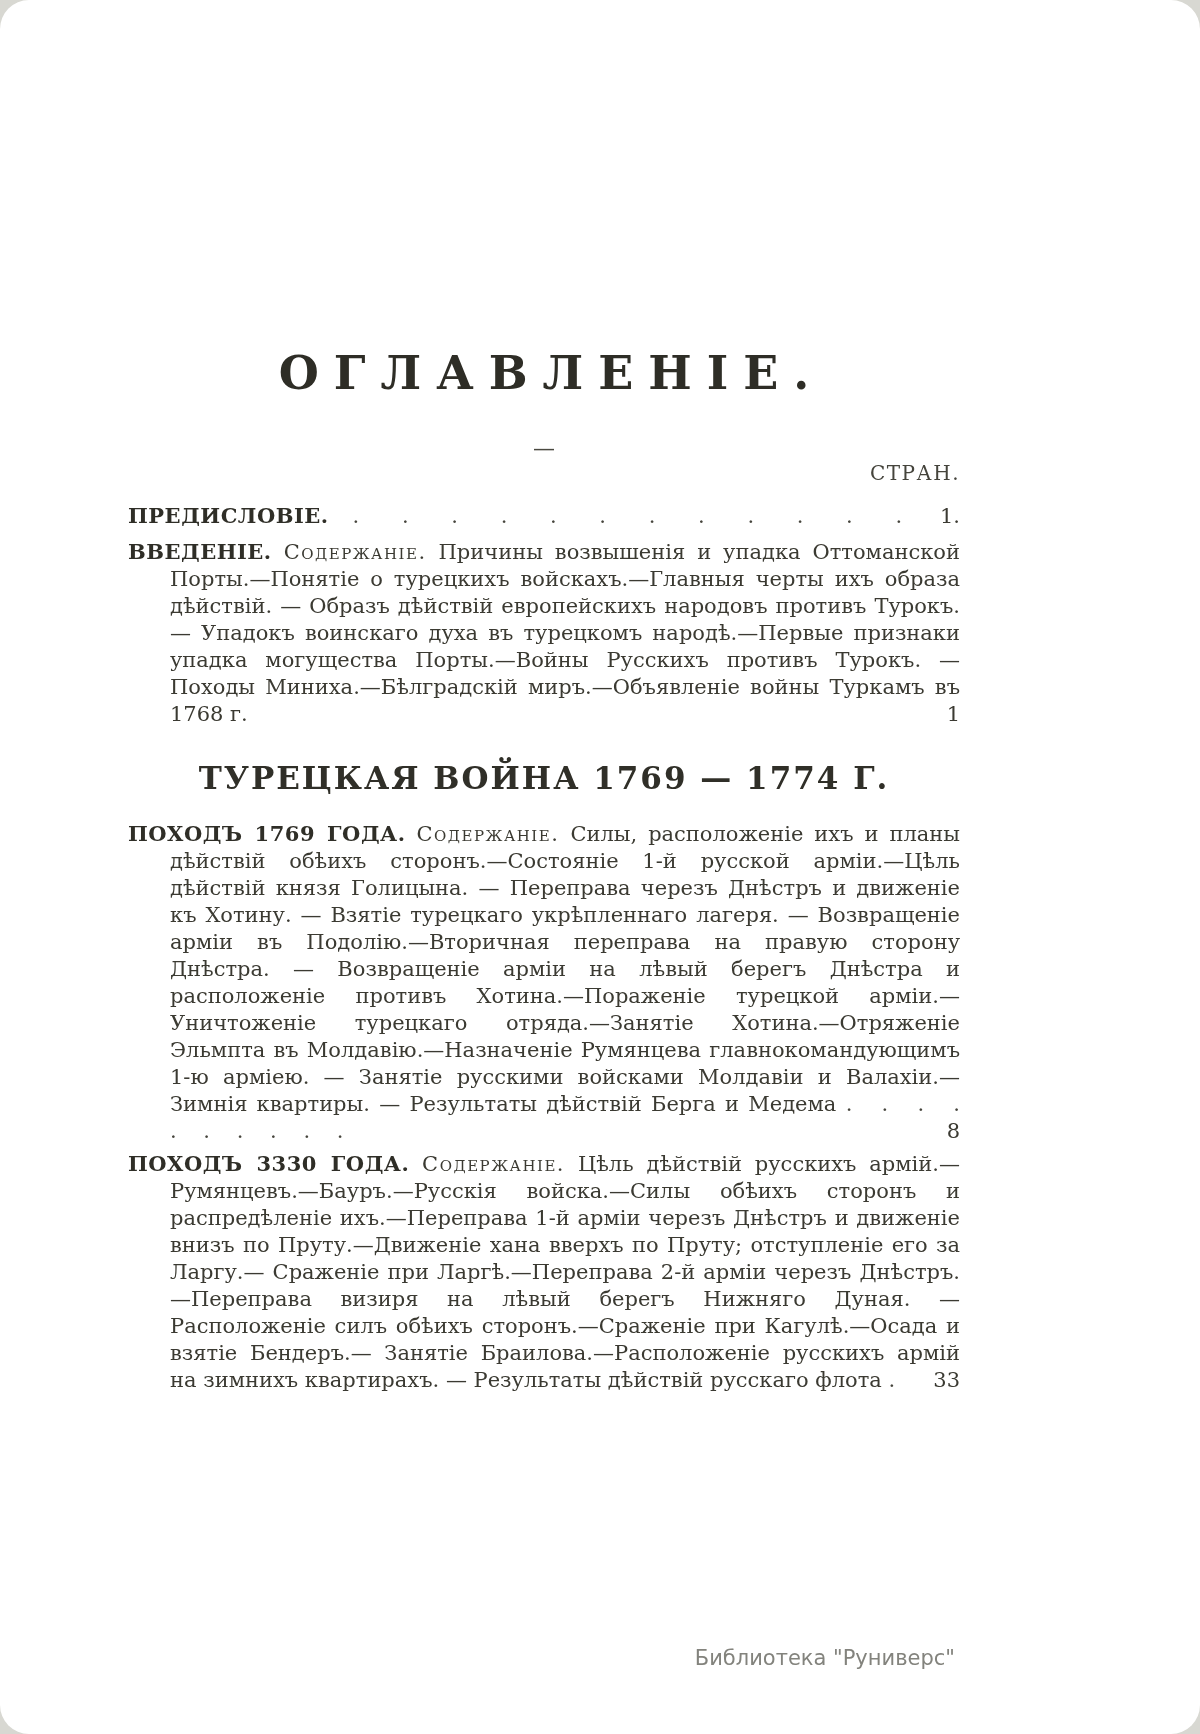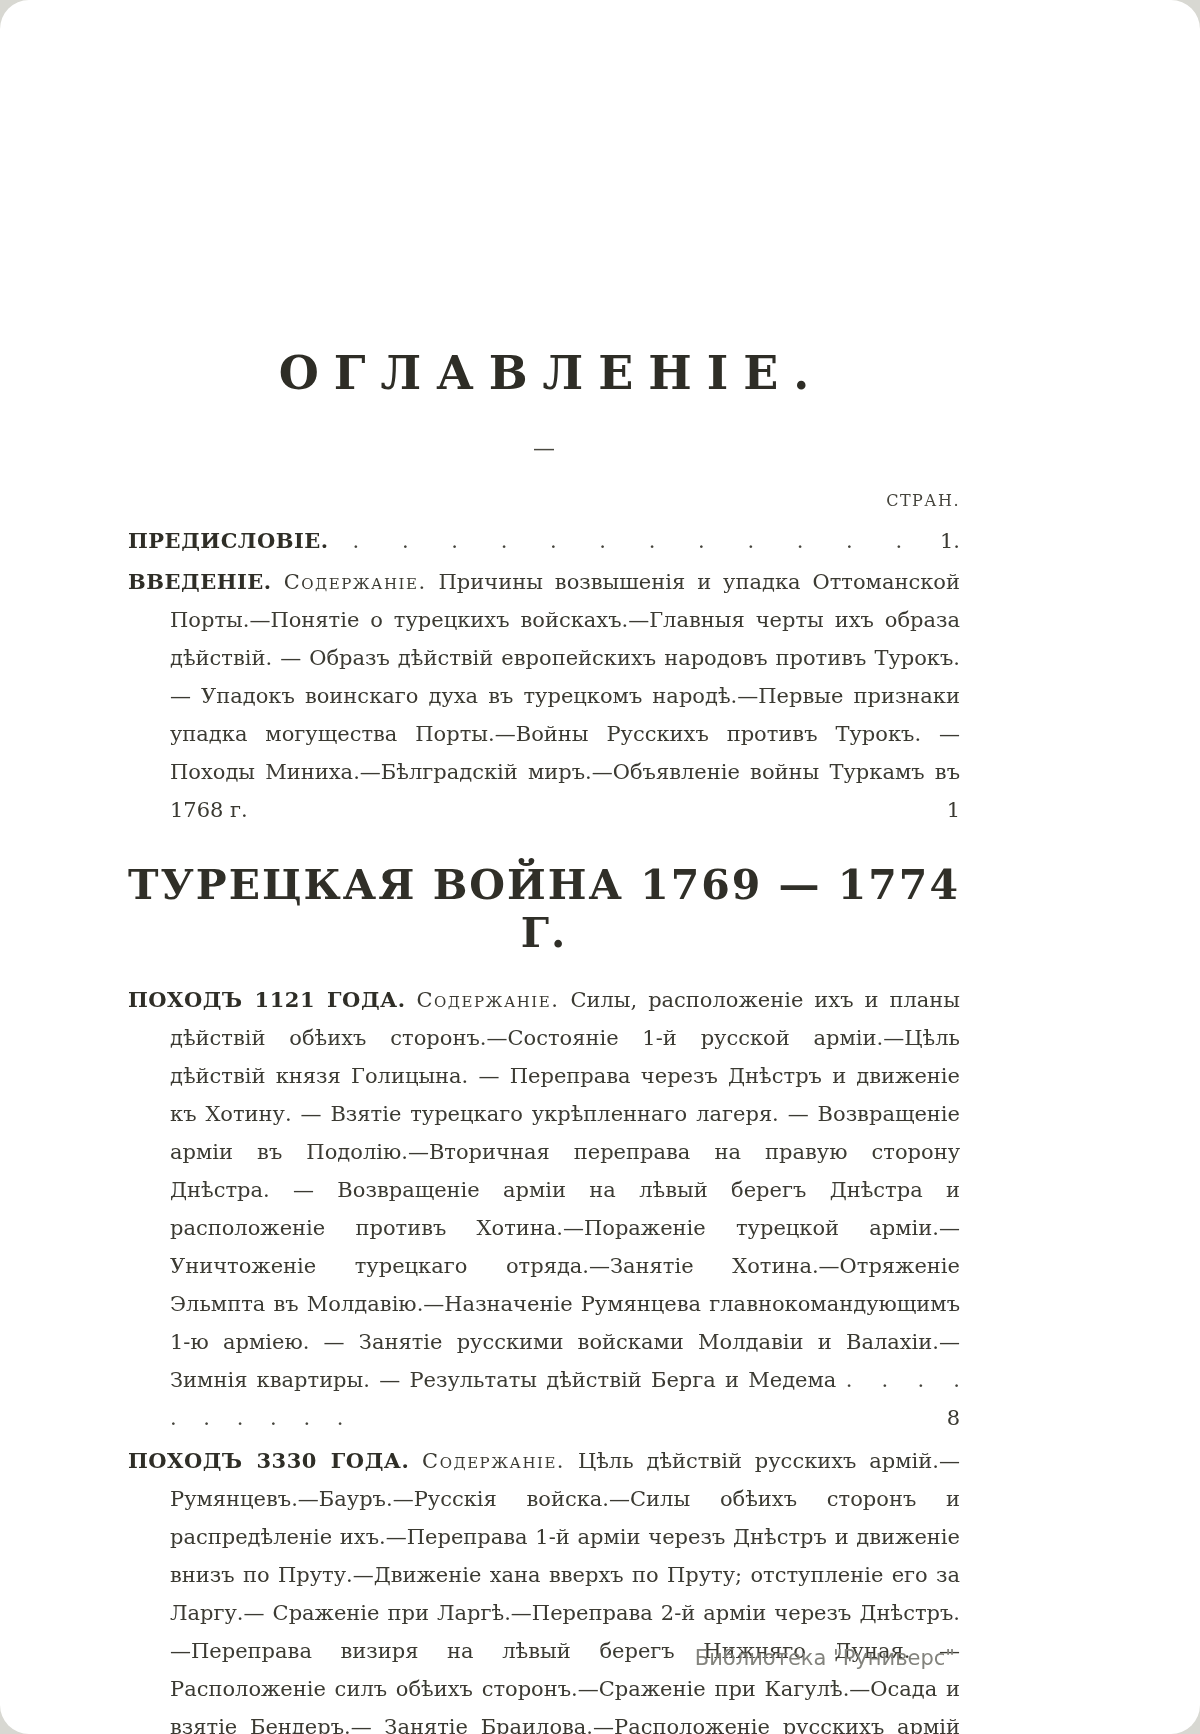"СТРАН." .col-header { font-size: 16px -> 20px; margin-top: 30px -> none }
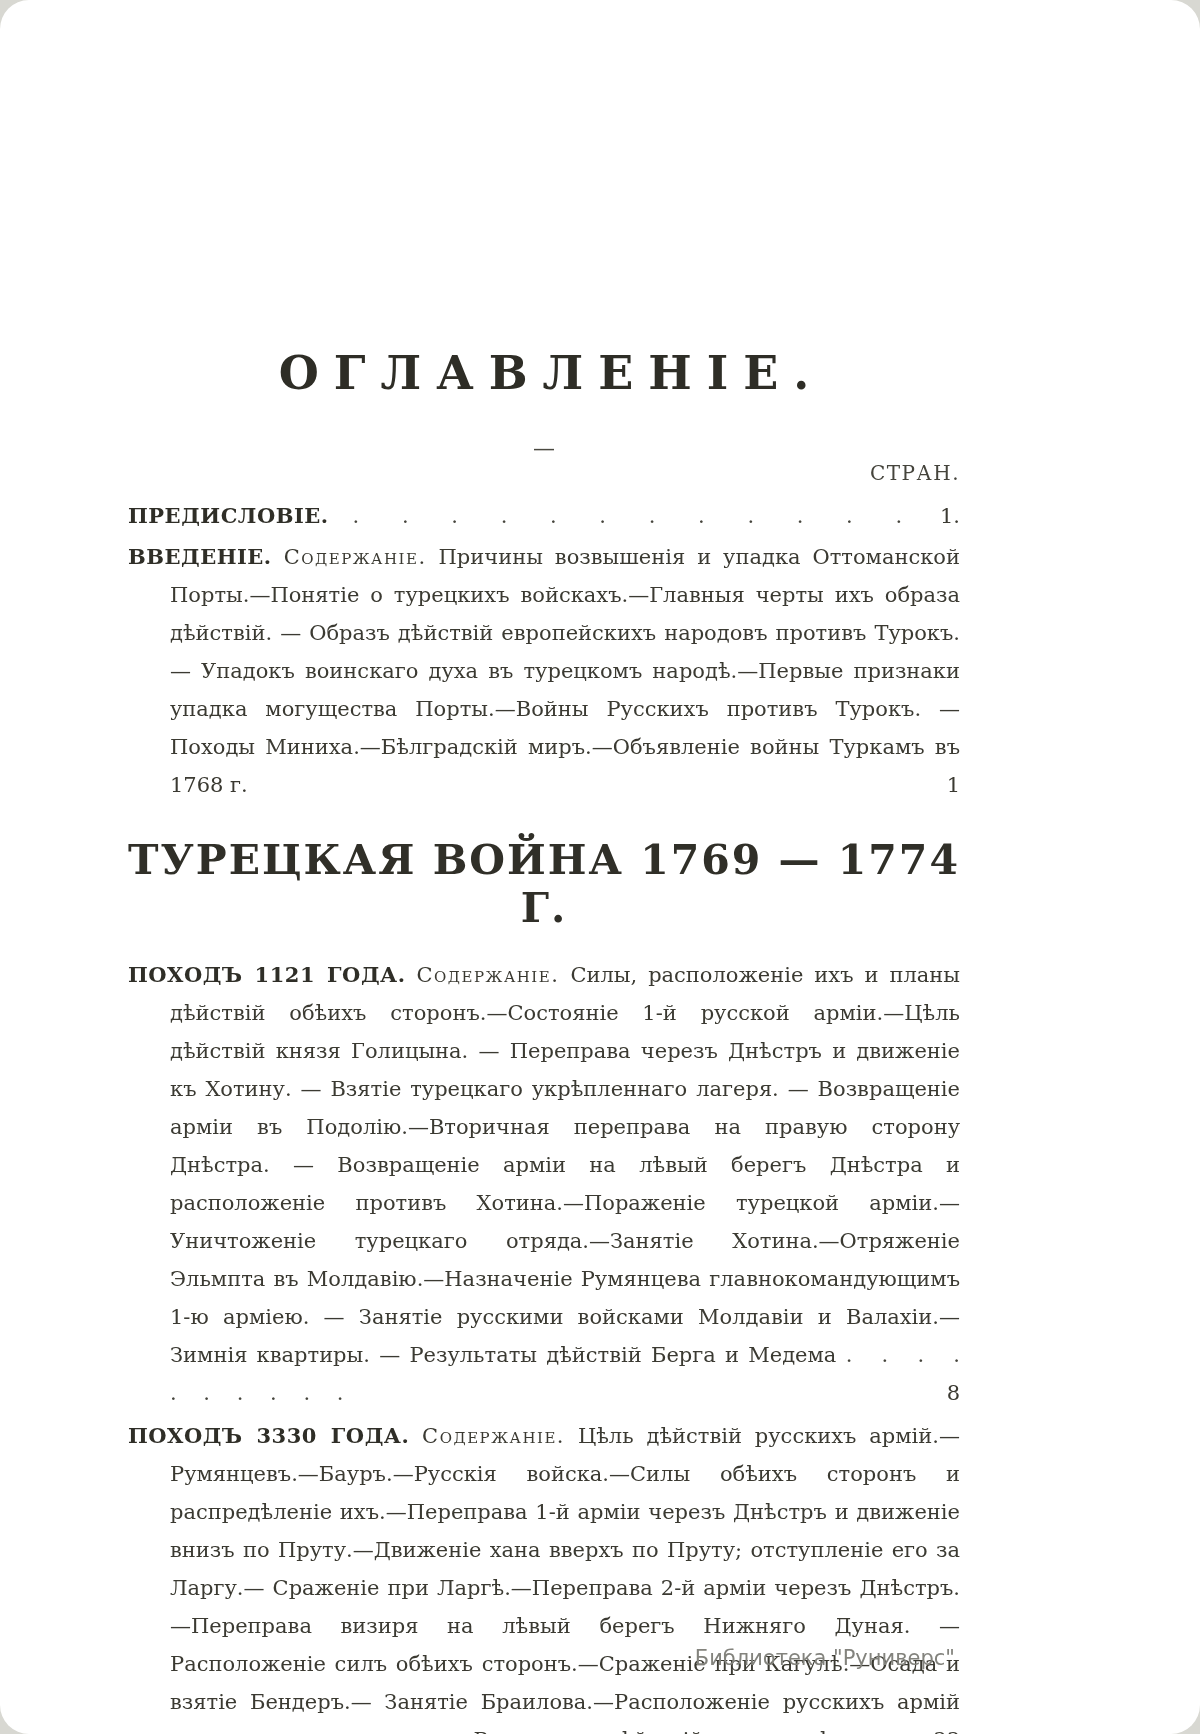"ВВЕДЕНІЕ. Содержаніе. Причины возвышенія" .entry { line-height: 38px -> 27px }
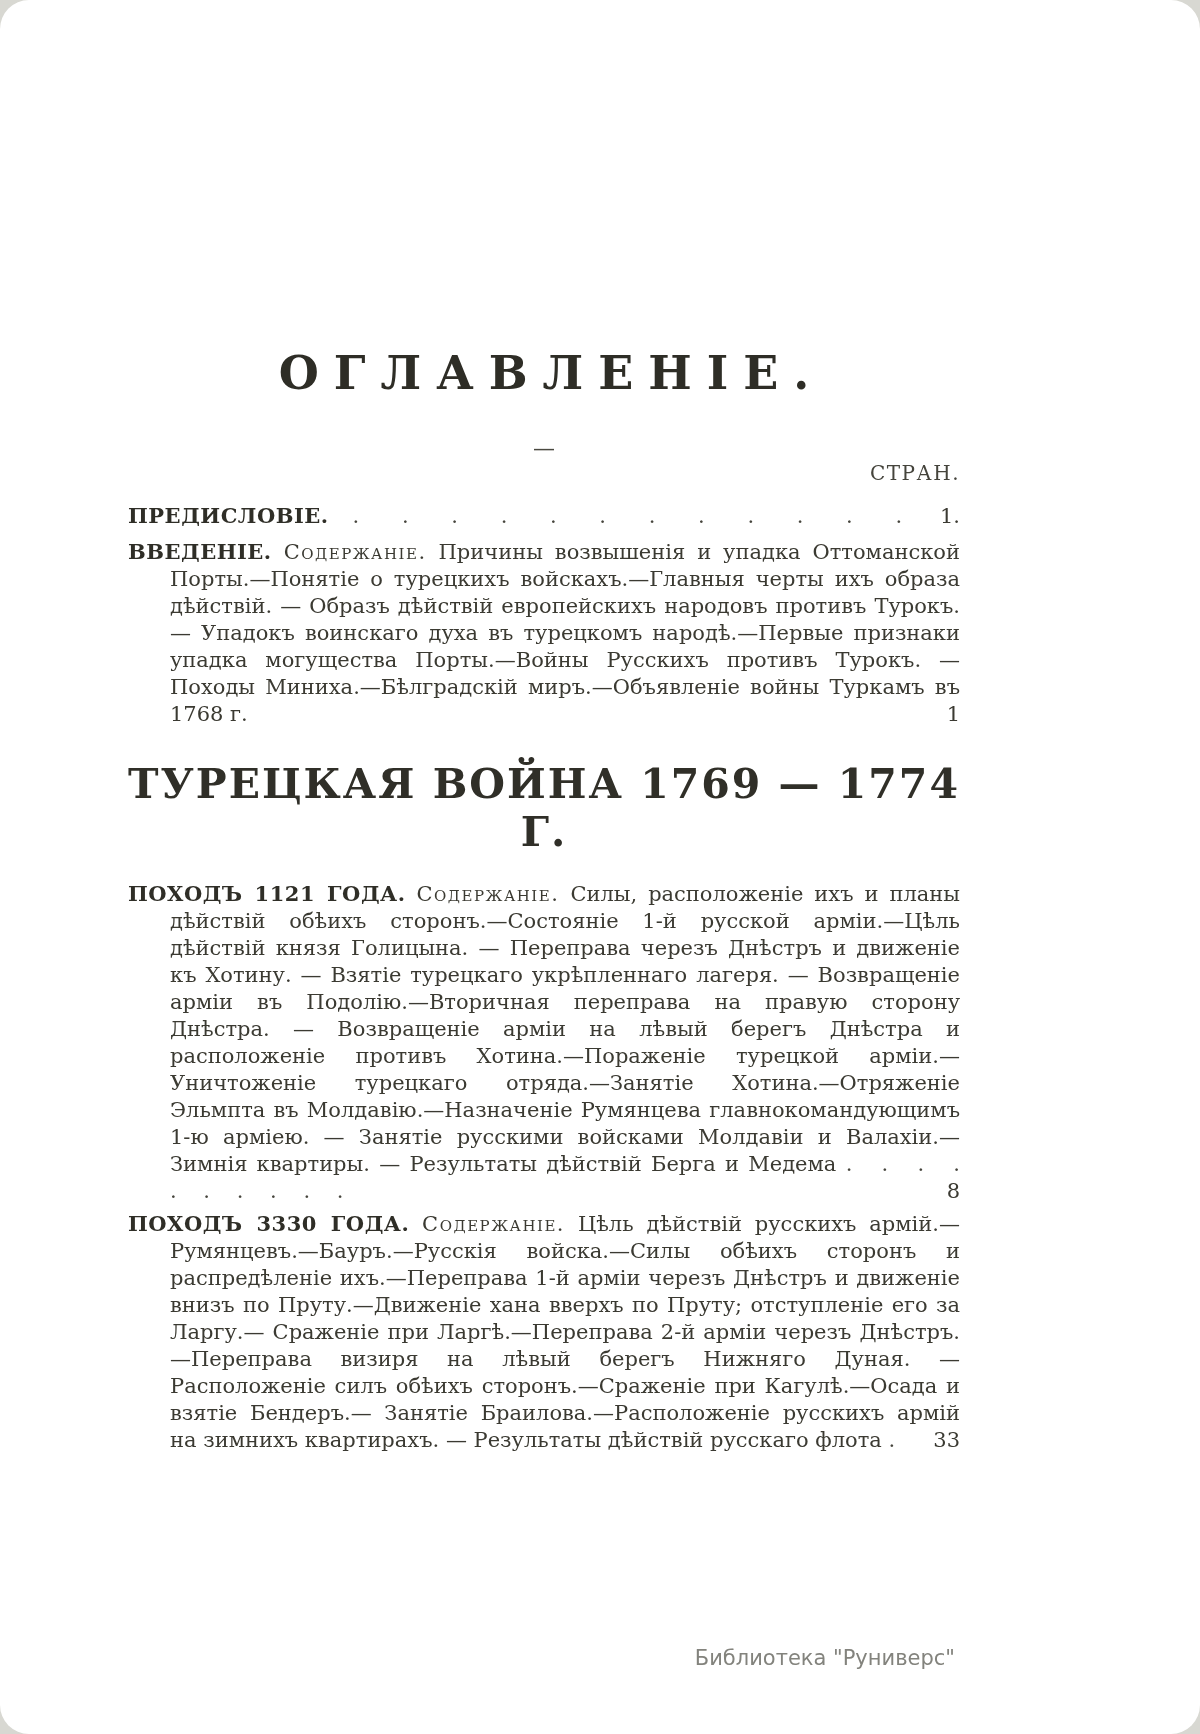"ТУРЕЦКАЯ ВОЙНА 1769 — 1774" .section-heading { font-size: 41px -> 31px }
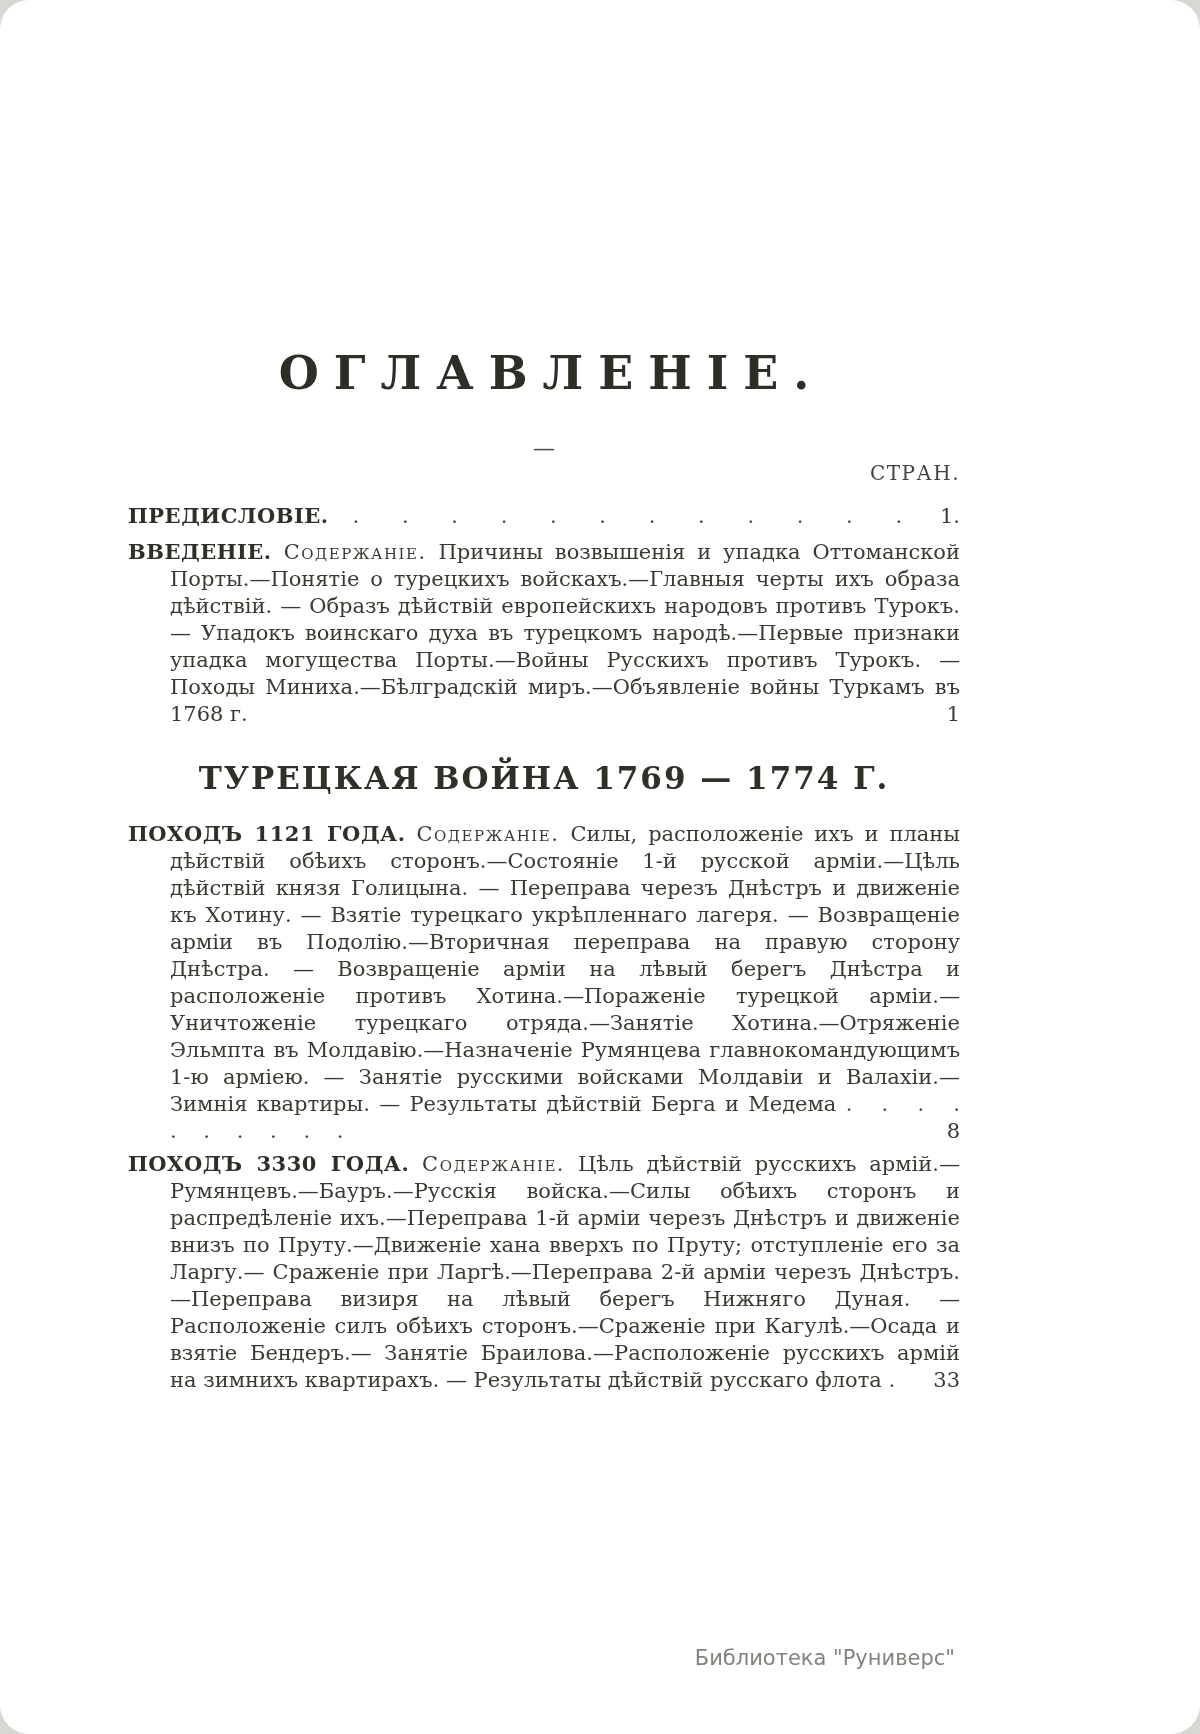"ПОХОДЪ 1121 ГОДА." span.lead { text: 1121 -> 1769 }
